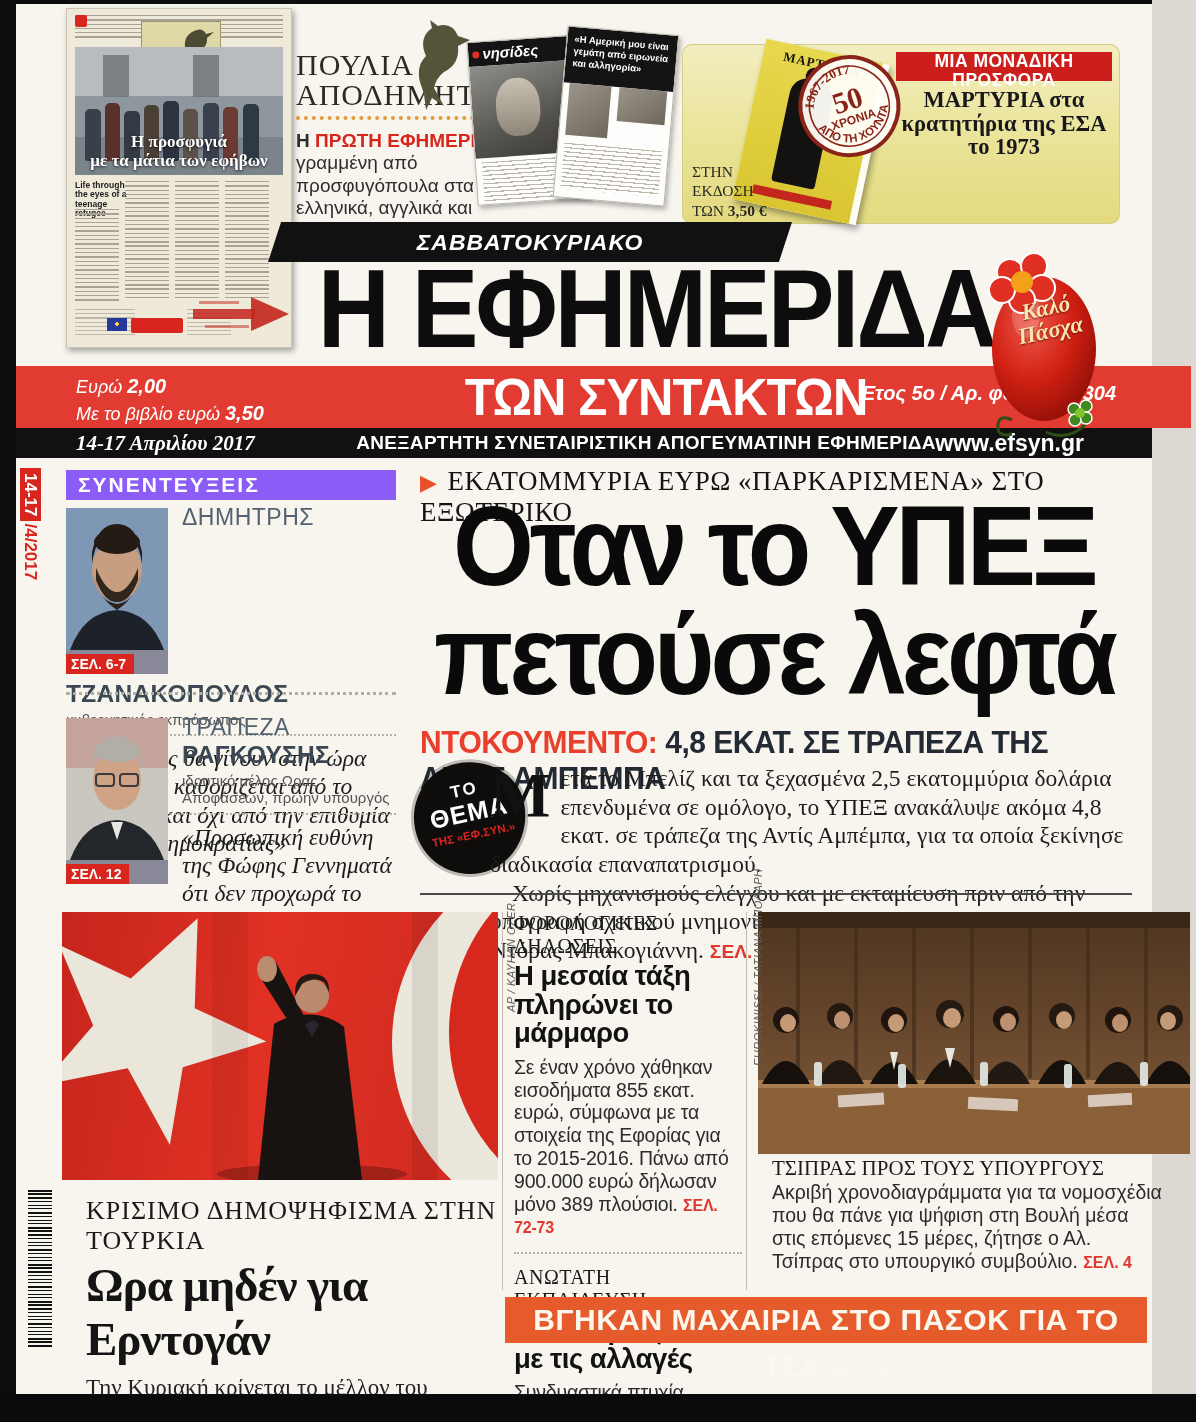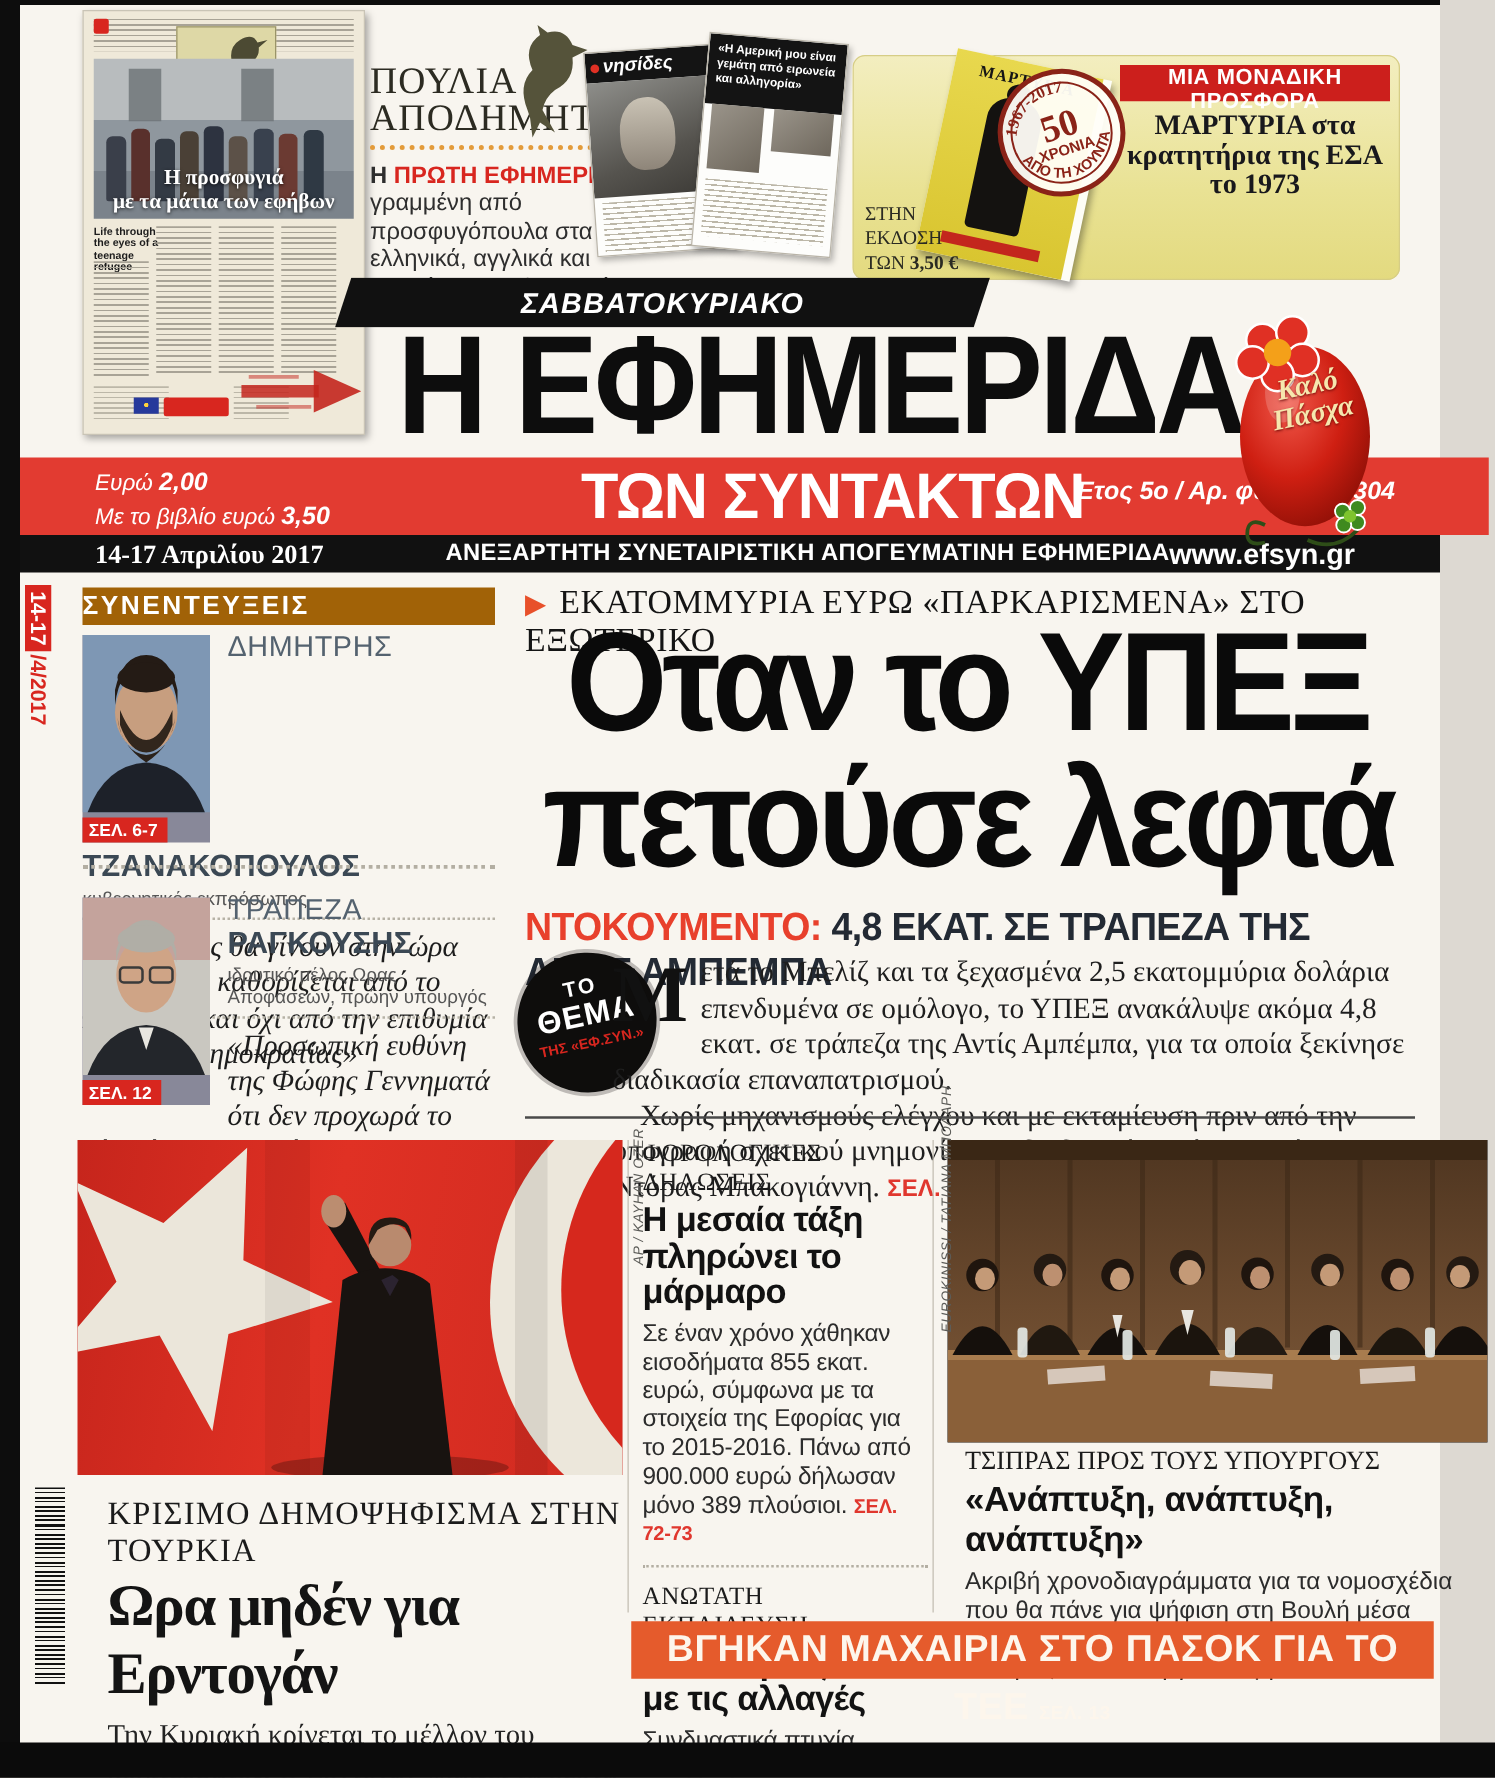"14-17 Απριλίου 2017" .bb-date { font-style: none -> italic }
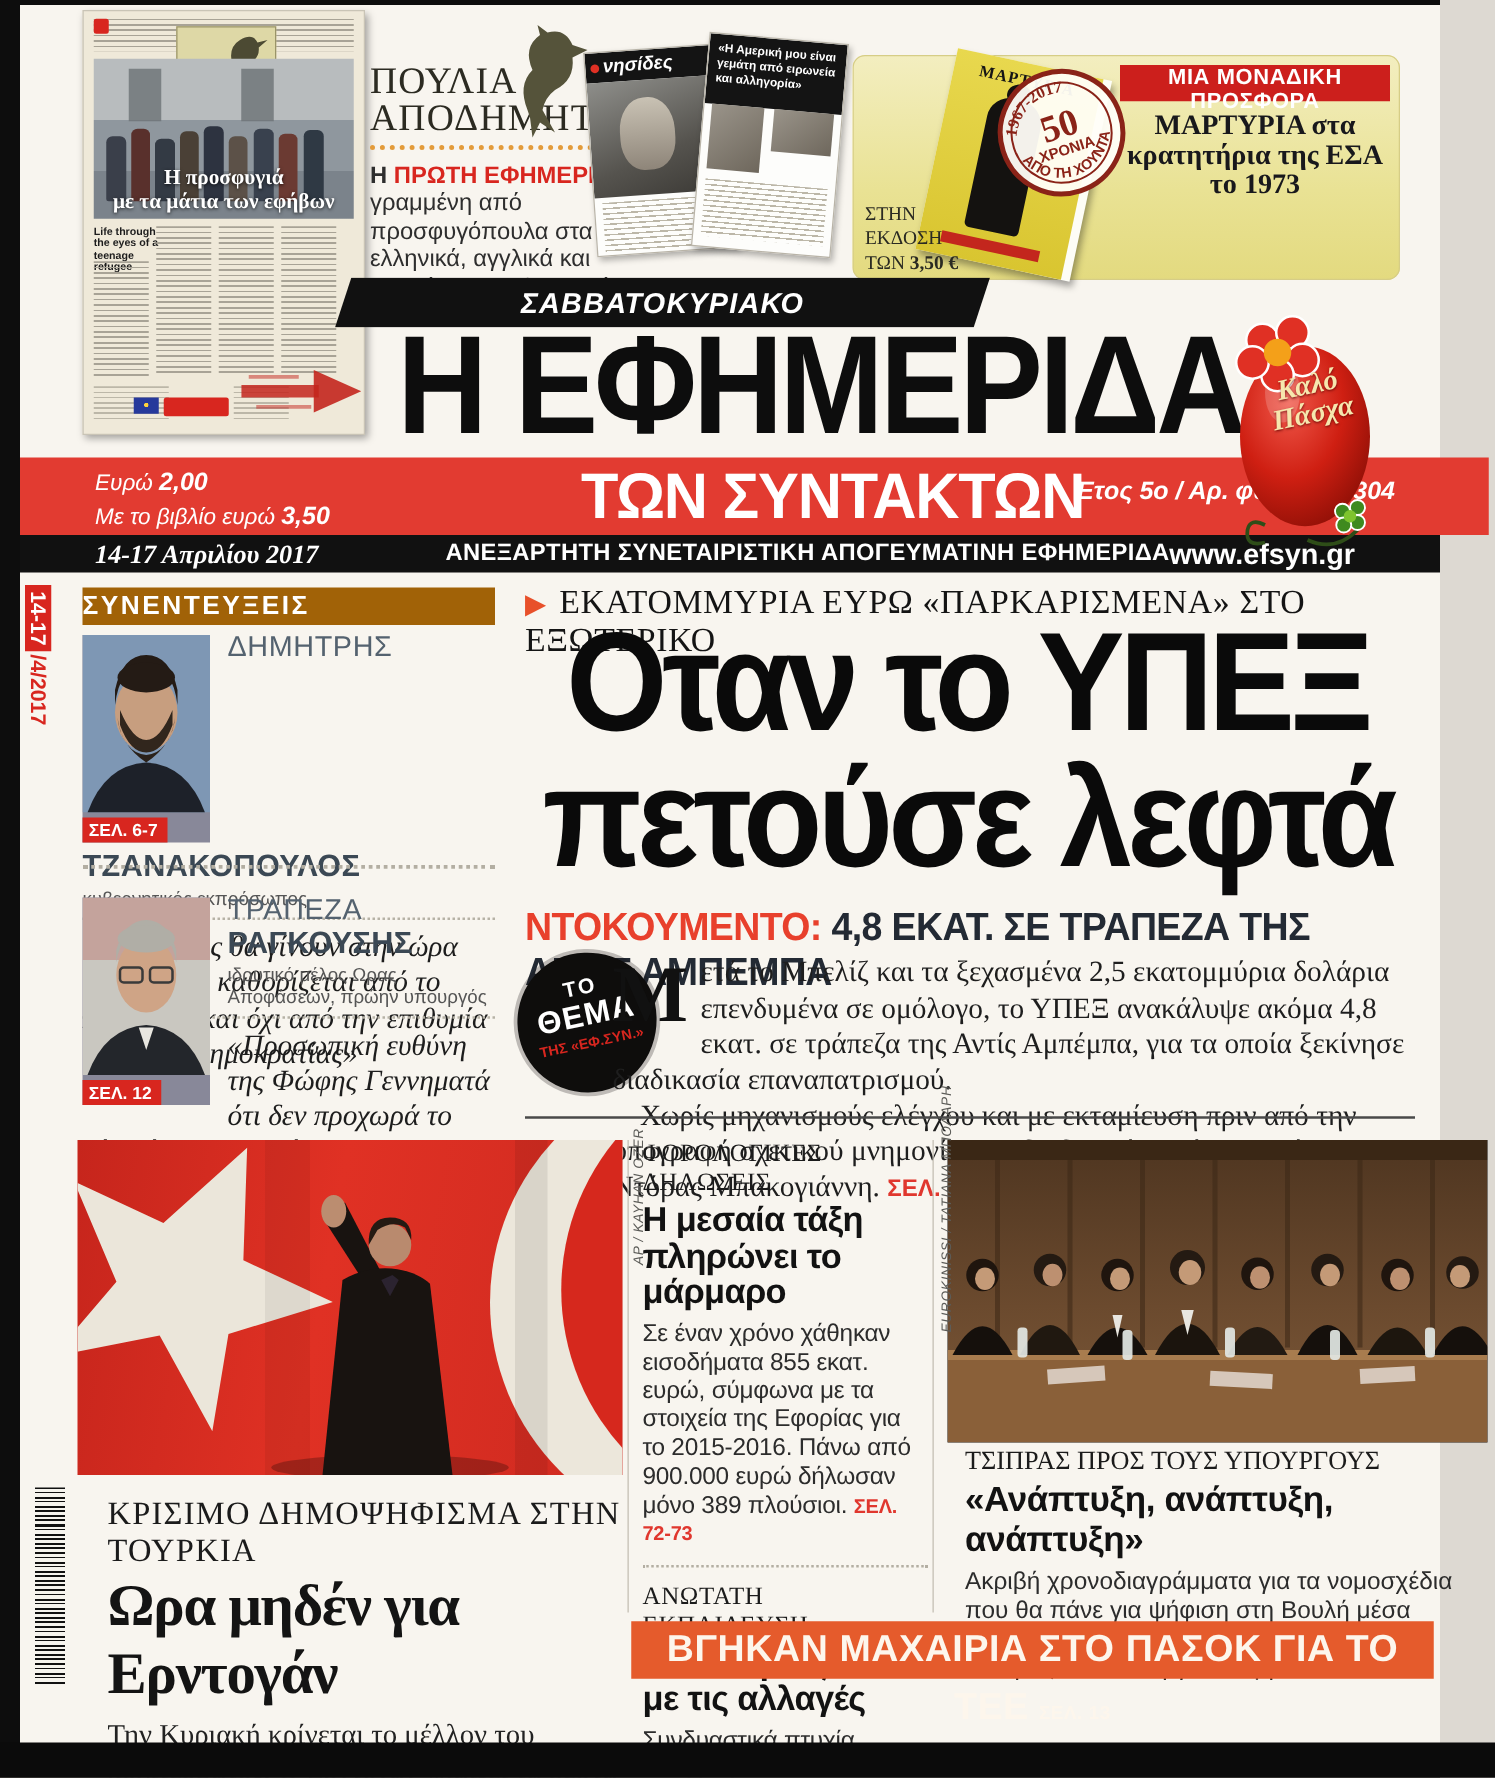"ΣΥΝΕΝΤΕΥΞΕΙΣ" .sec-bar { background: #a16207 -> #8b5cf6; padding-left: none -> 12px }
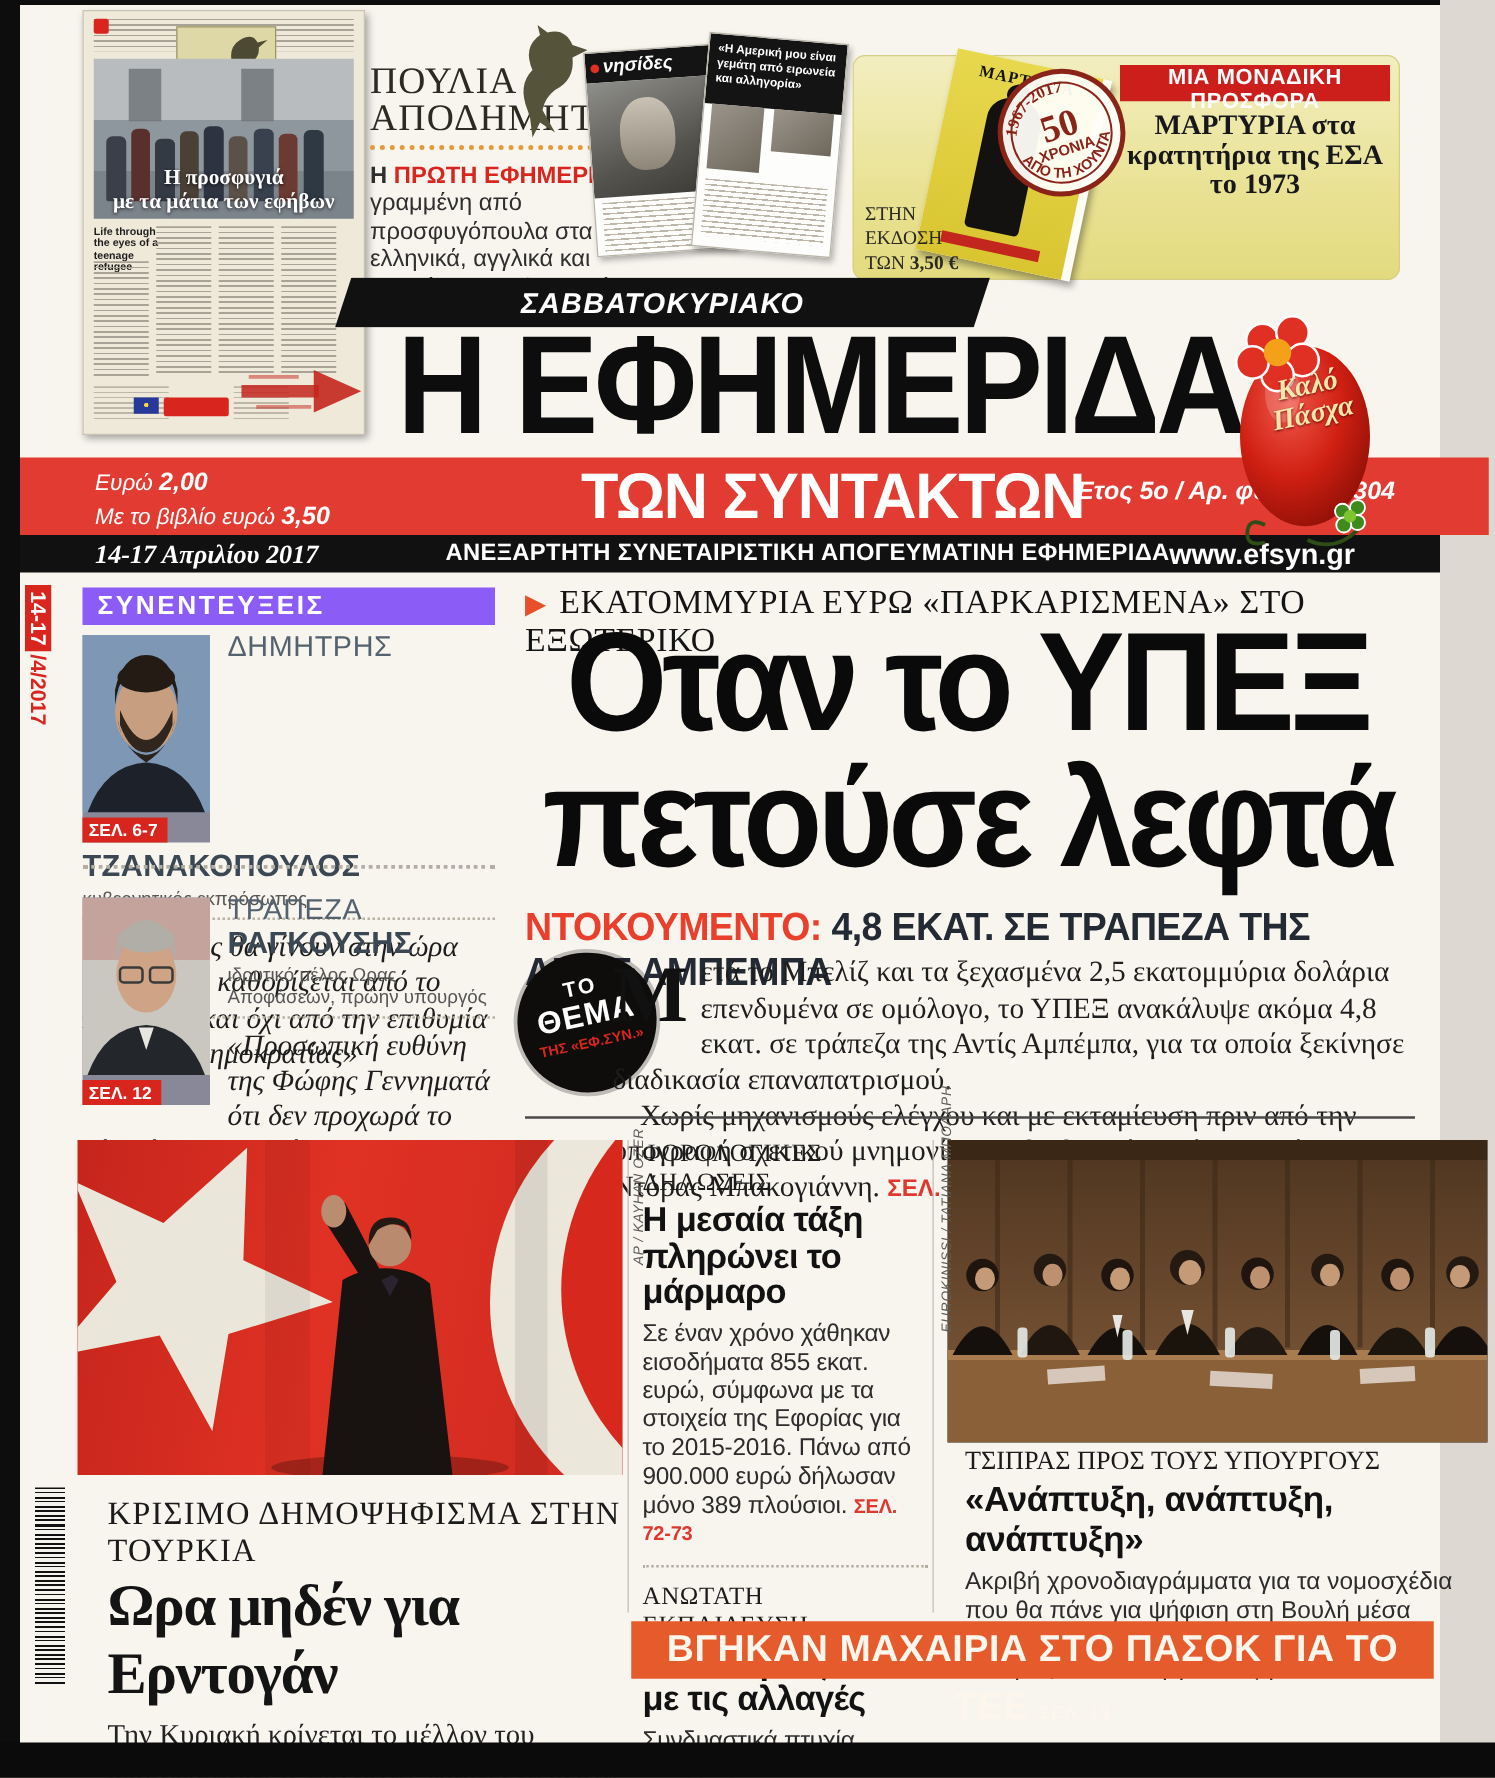"«Ανάπτυξη, ανάπτυξη, ανάπτυξη»" div.ts-head { html: <div>«Ανάπτυξη, ανάπτυξη, ανάπτυξη»</div> -> none }
